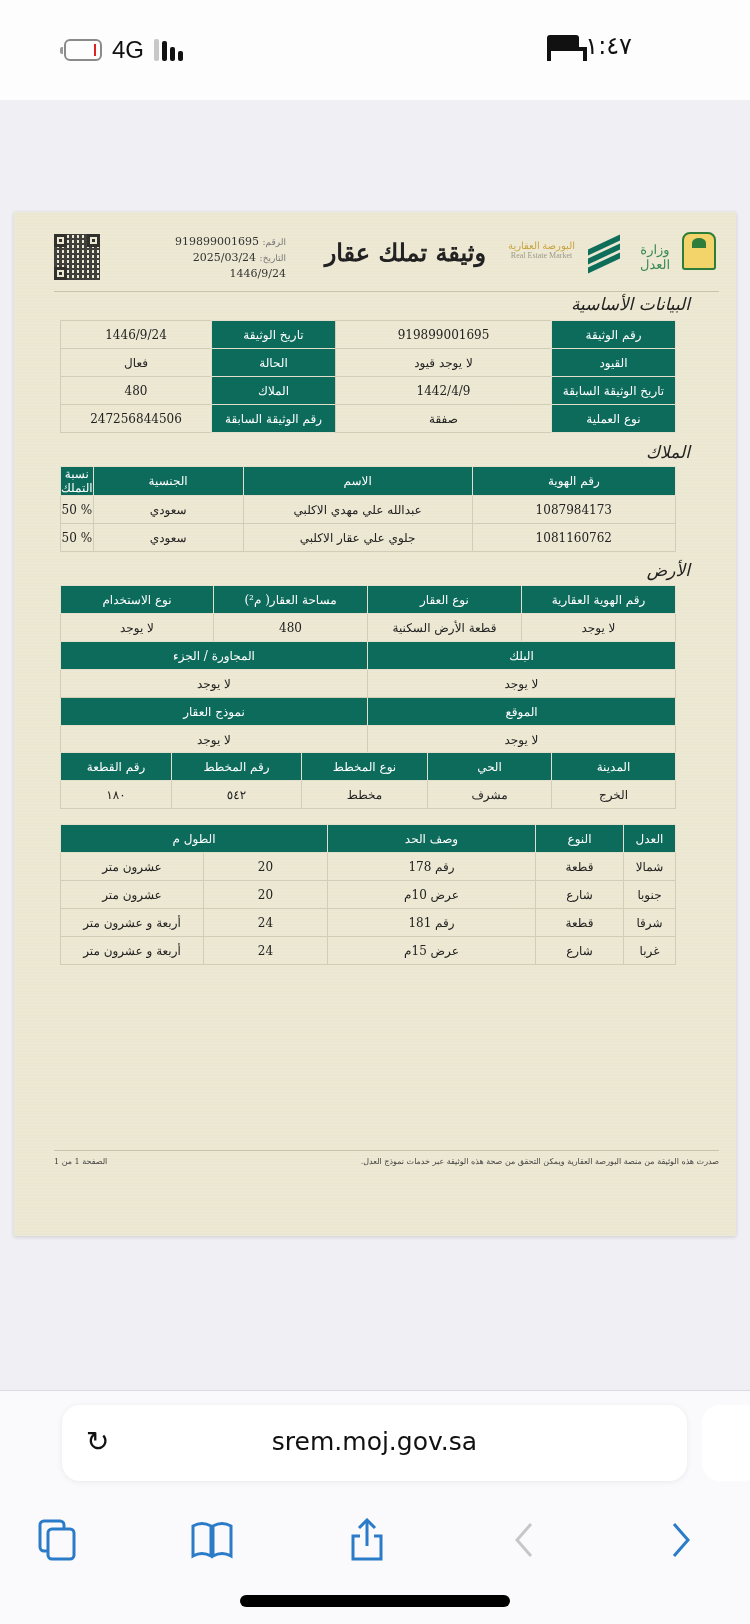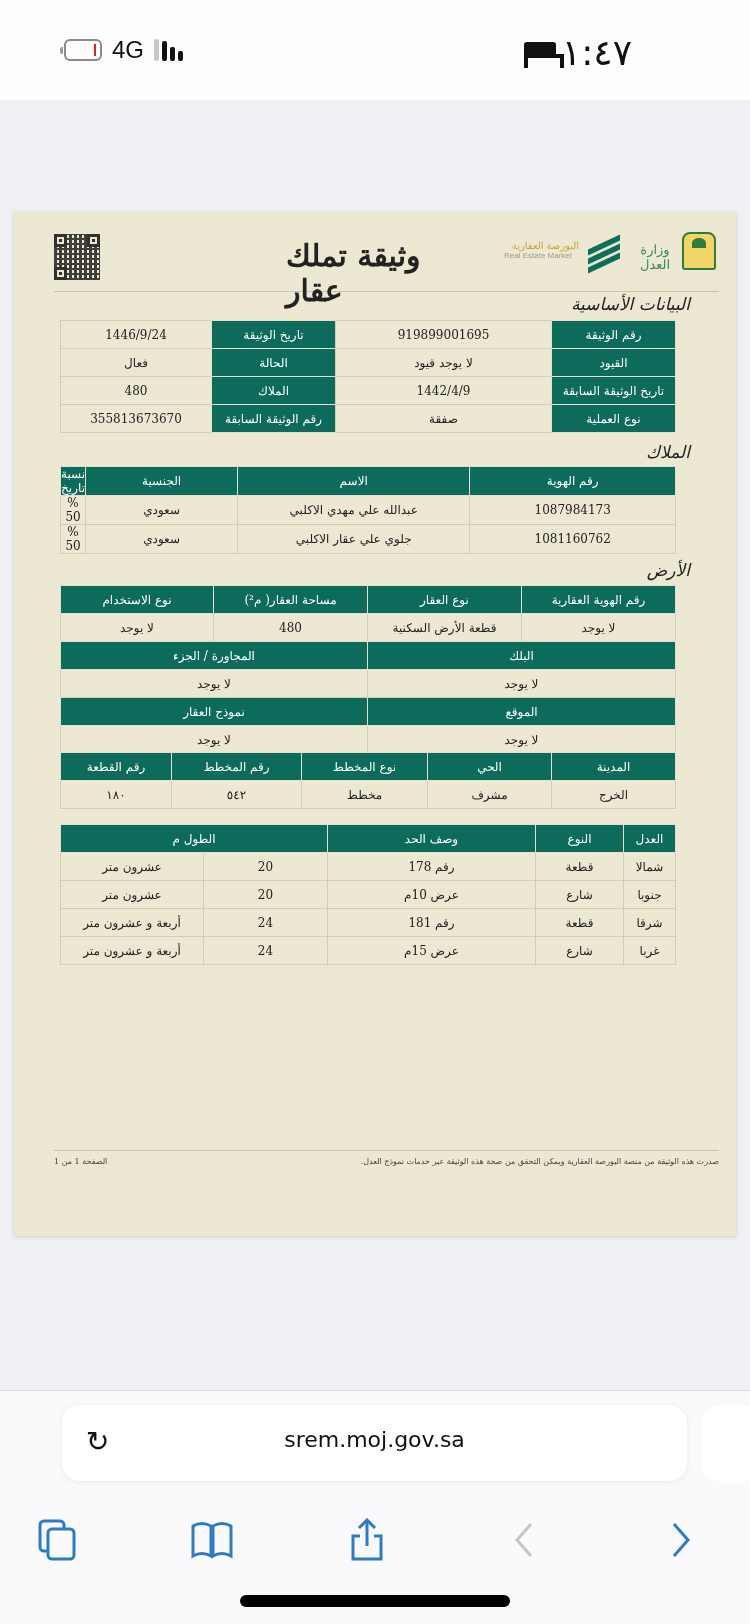"١:٤٧" .sb-right { font-size: 36px -> 24px }
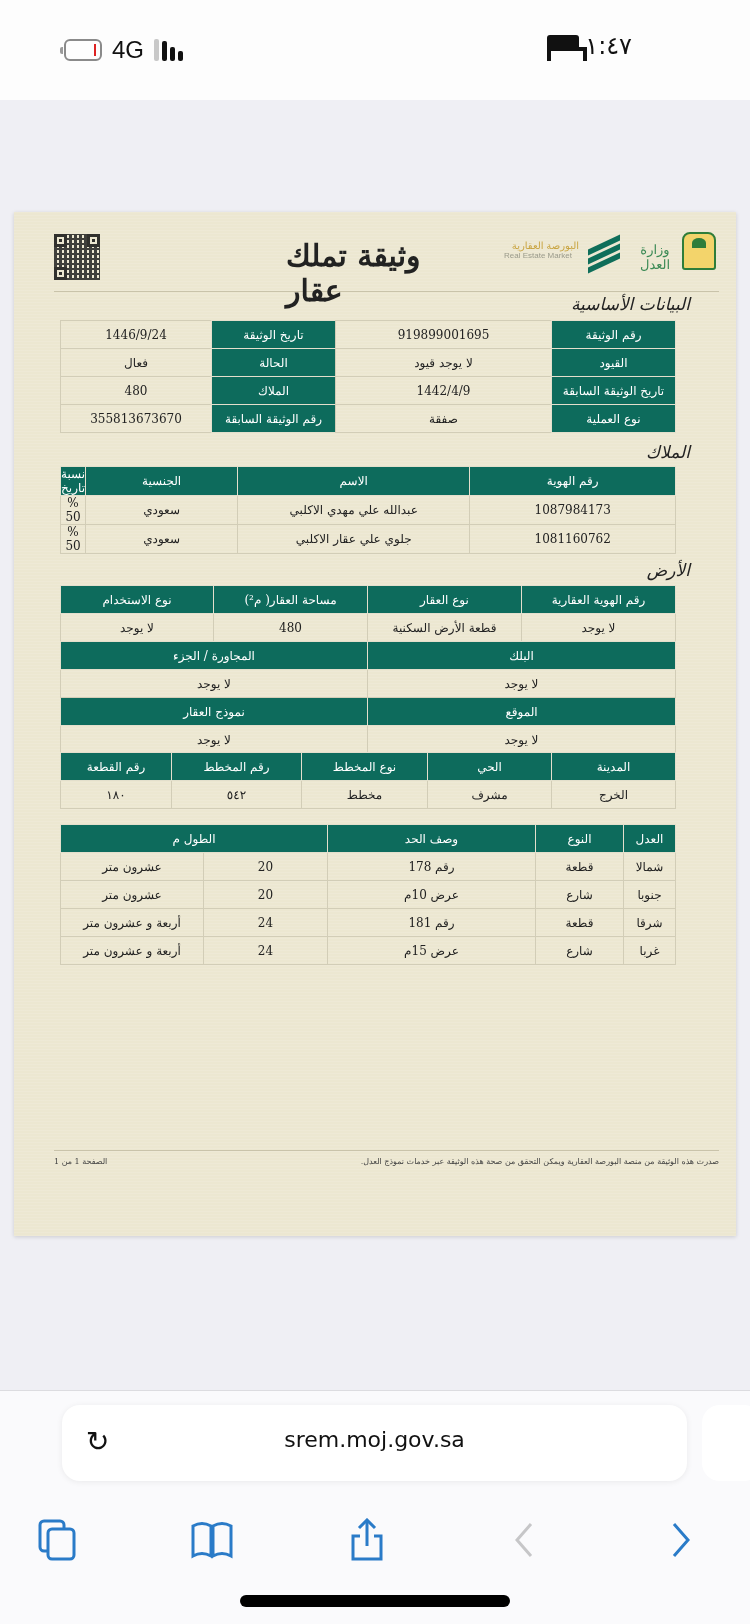"الرقم: 919899001695" div.meta { html: none -> <div> <div><span>الرقم:</span> <span>919899001695</span></div> <div><span>التاريخ:</span> <span>2025/03/24</span></div> <div><span>1446/9/24</span></div> </div> }
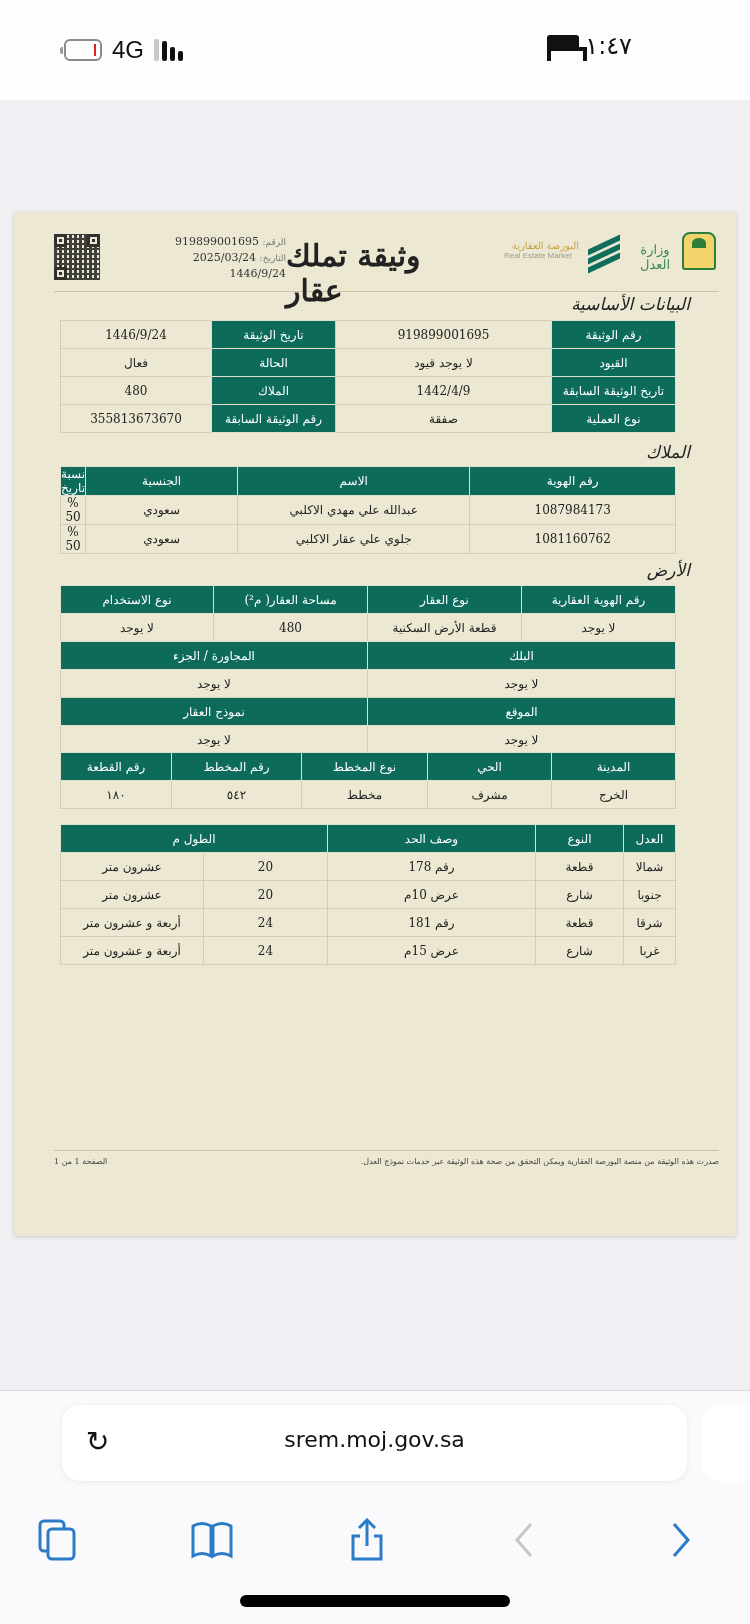"وثيقة تملك عقار" .doc-title { font-size: 30px -> 24px; text-align: left -> right }
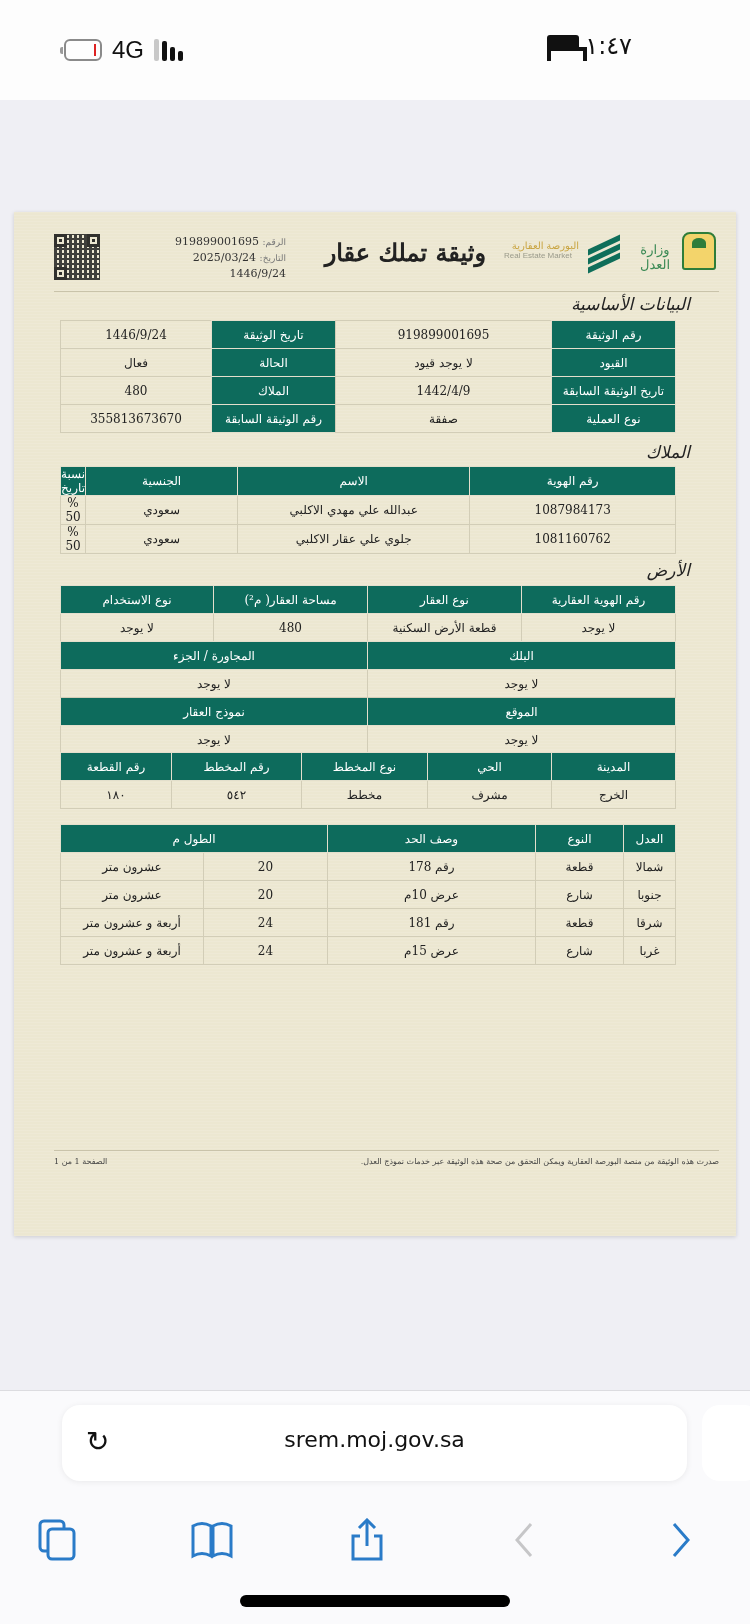"البورصة العقارية" .logo-rem { font-family: Liberation Sans, sans-serif -> Liberation Serif, serif; text-align: none -> center }
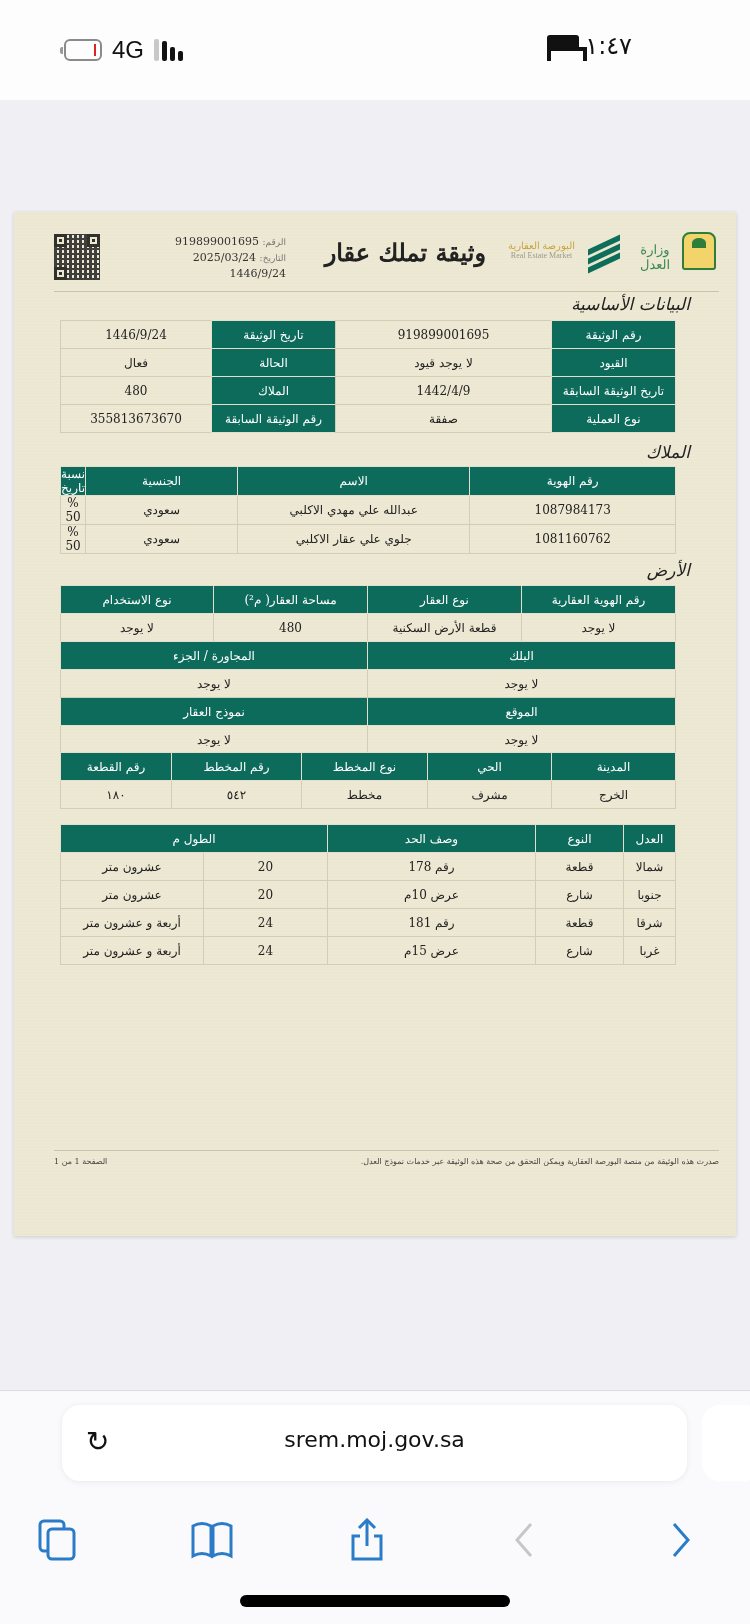"355813673670" td { text: 355813673670 -> 247256844506 }
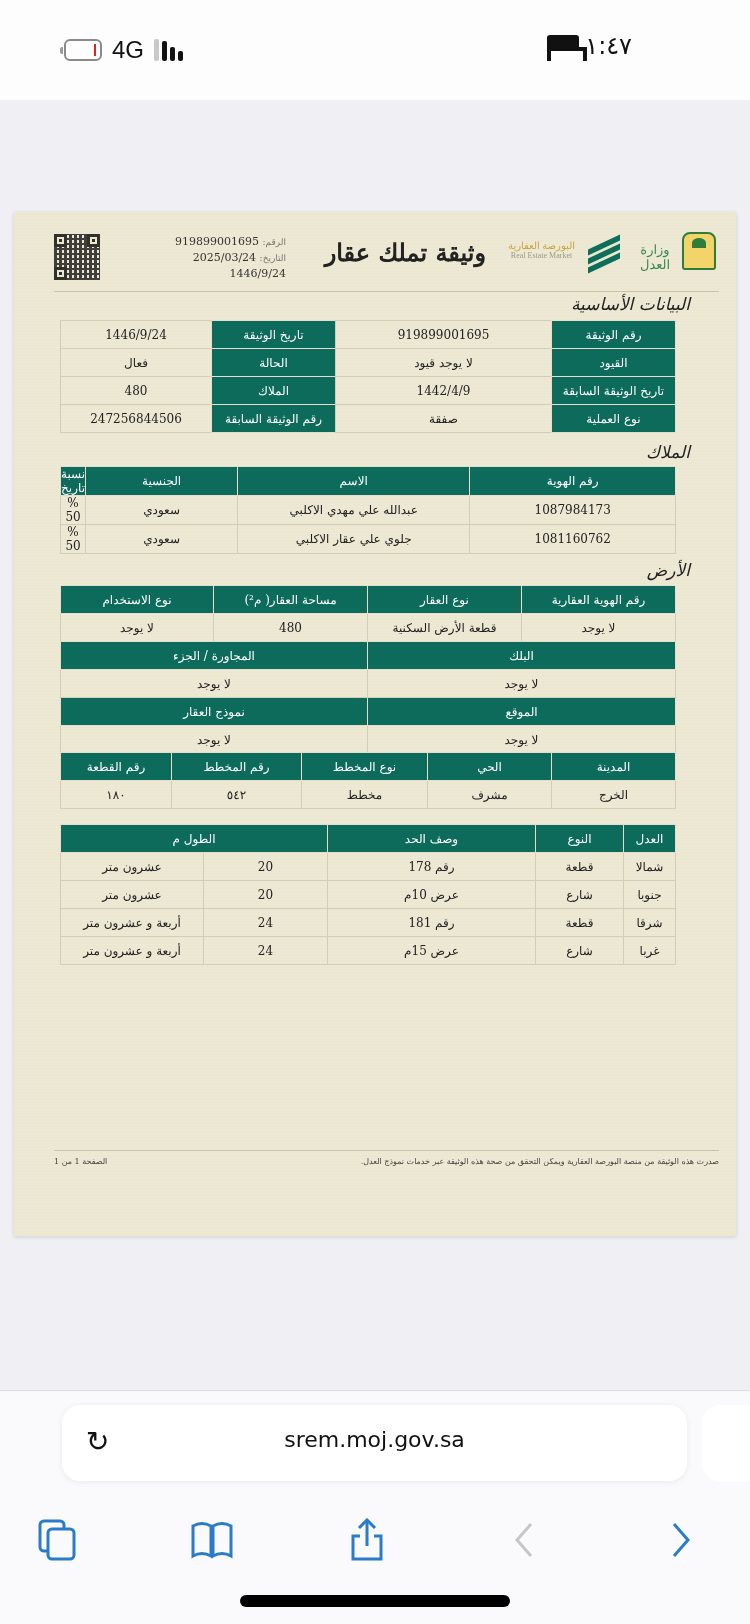"نسبة تاريخ" th { text: تاريخ -> التملك }
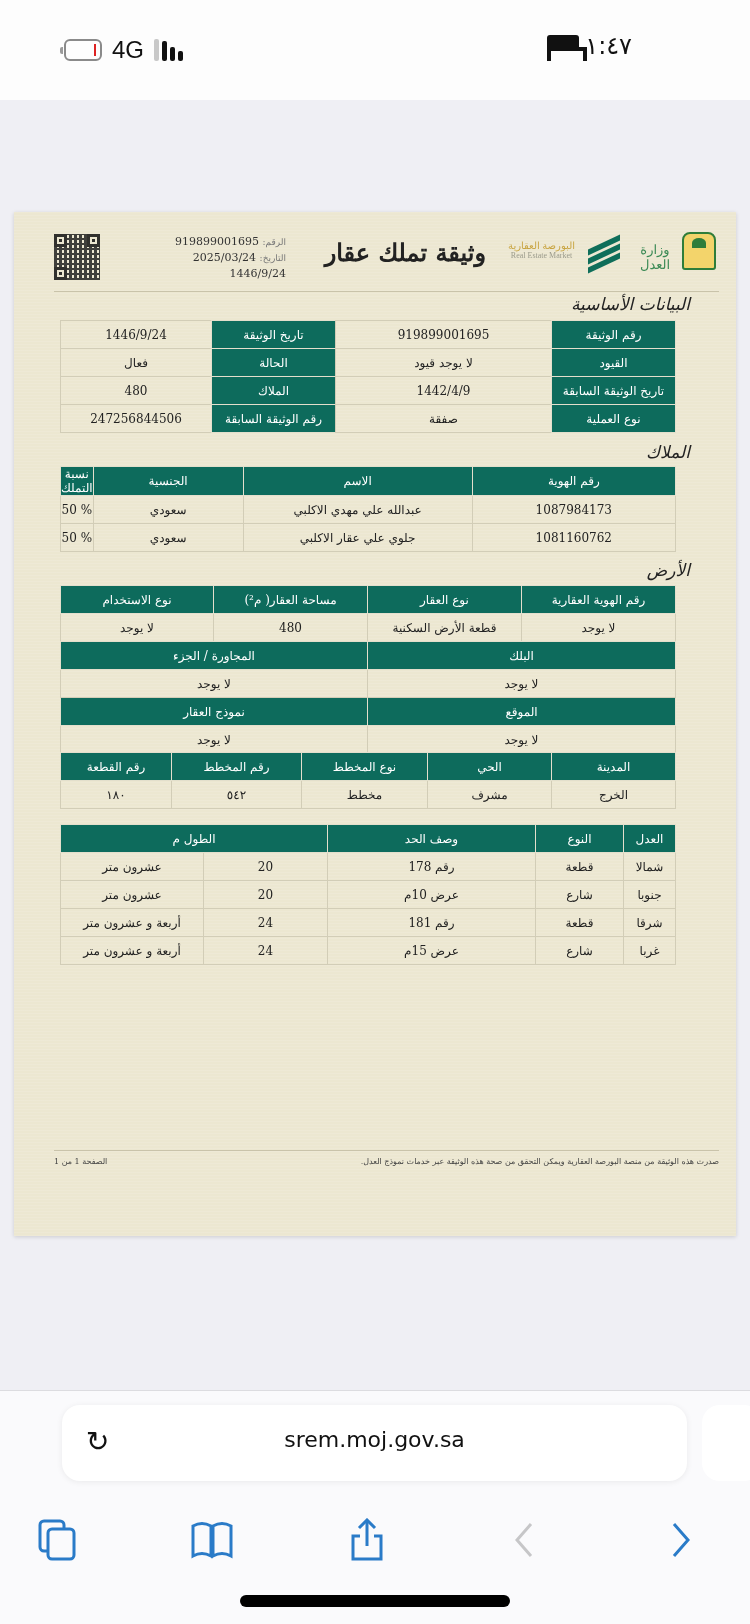"srem.moj.gov.sa" .url { font-size: 22px -> 25px }
